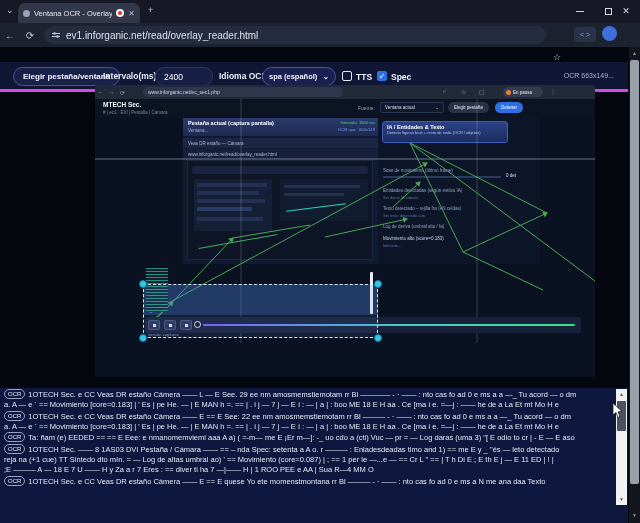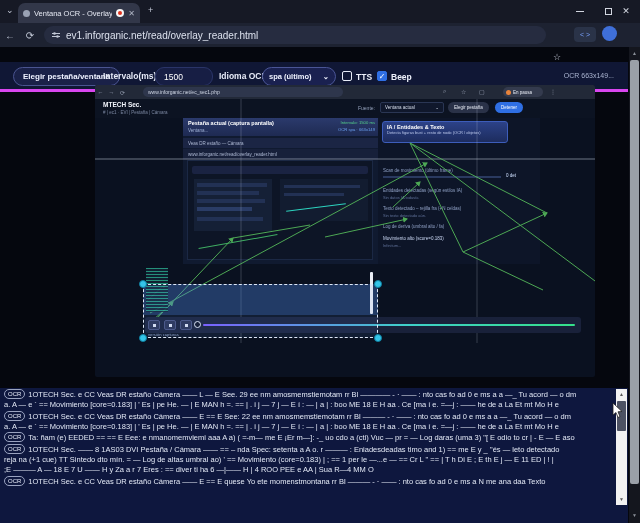"1500" div.tinput { text: 1500 -> 2400 }
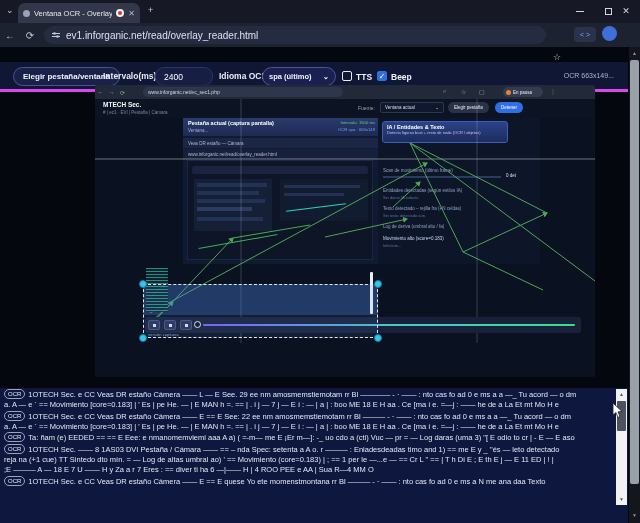"spa (último)" span { text: último -> español }
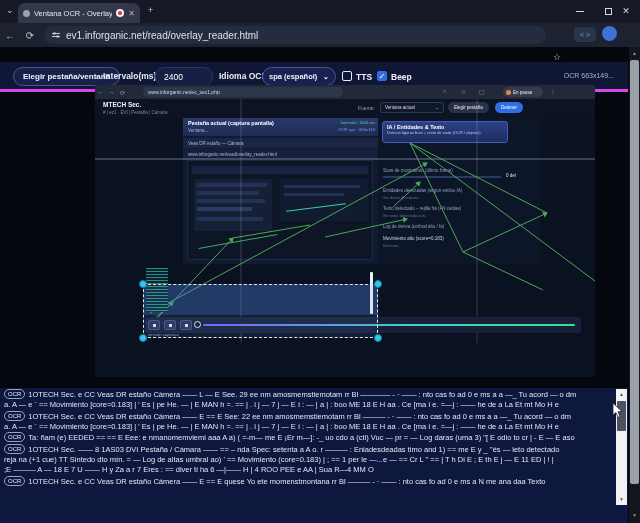"Beep" span.cblabel { text: Beep -> Spec }
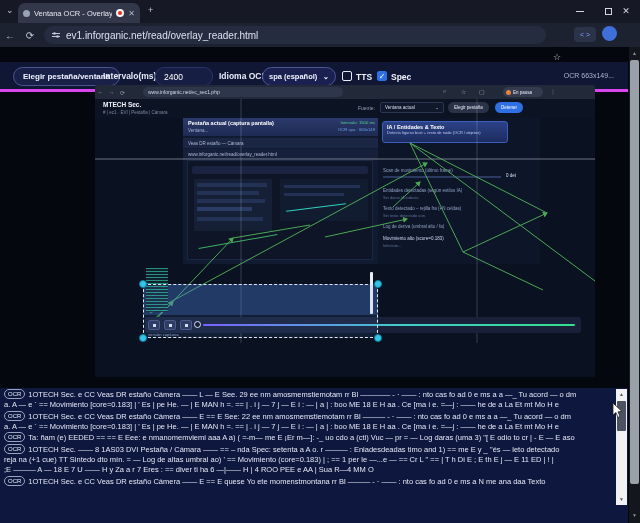"reja na (+1 cue) TT" div.eline { text: 0.183 -> 0.087 }
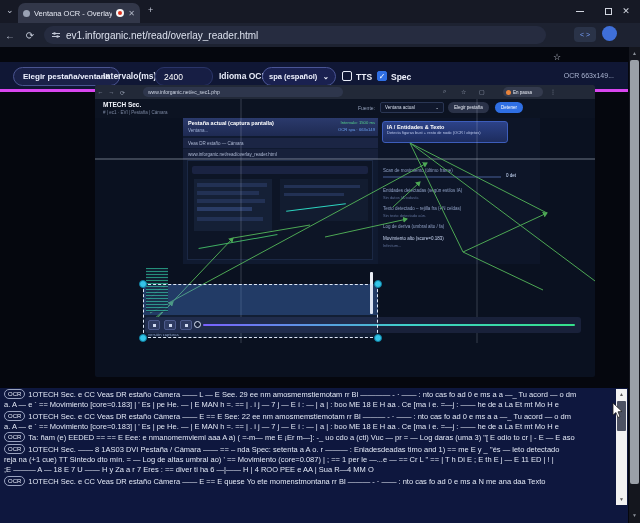";E ——— A — 18" div.eline { text: 6 —|—— H | 4 -> 7 —|—— H | 1 }
